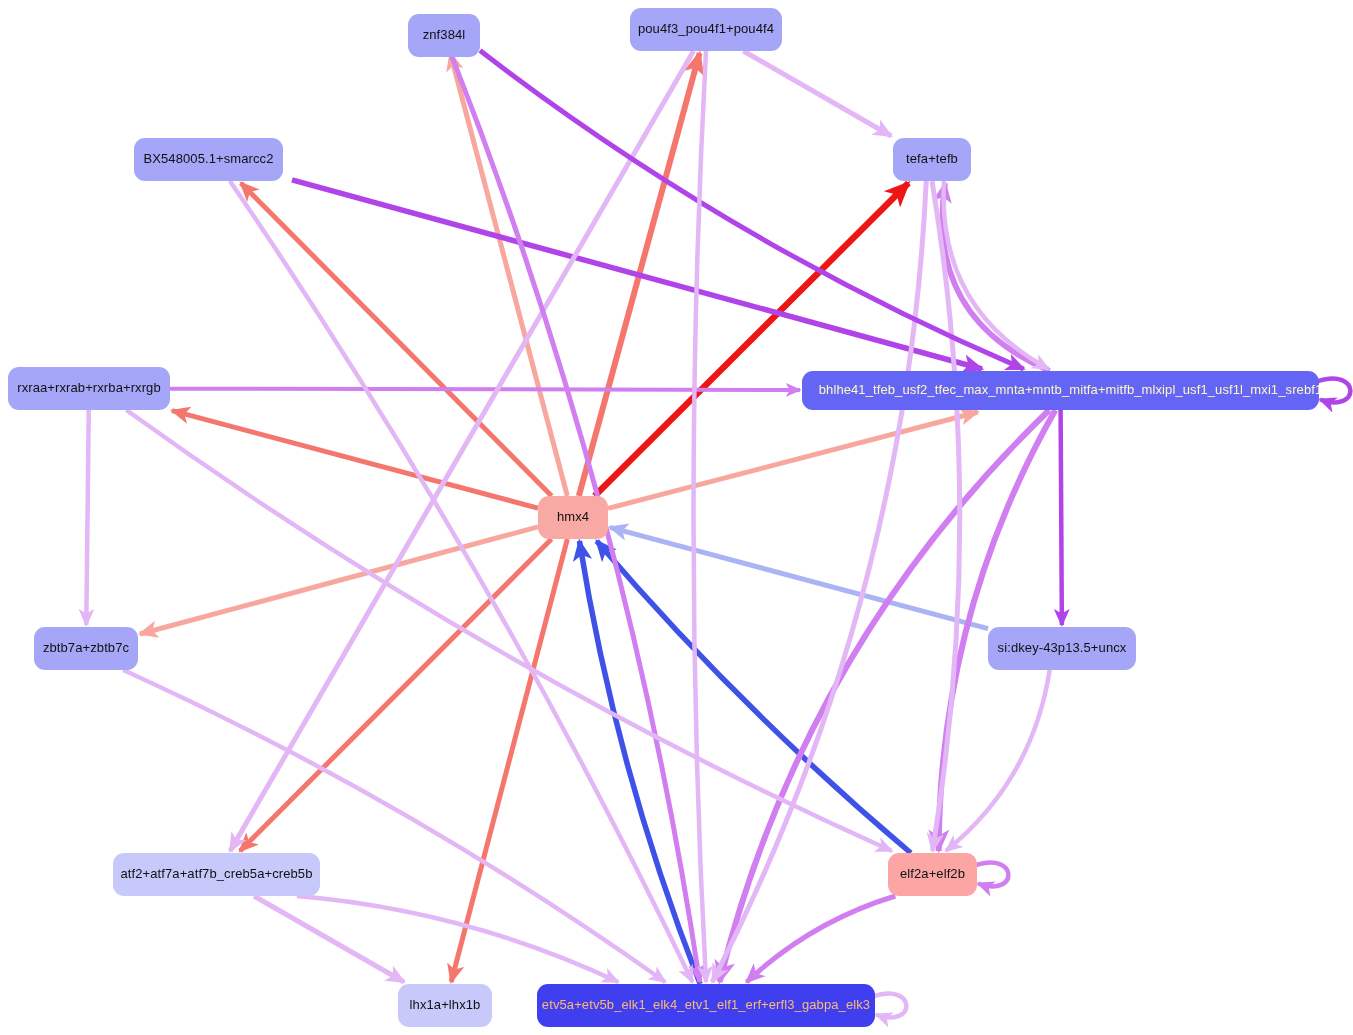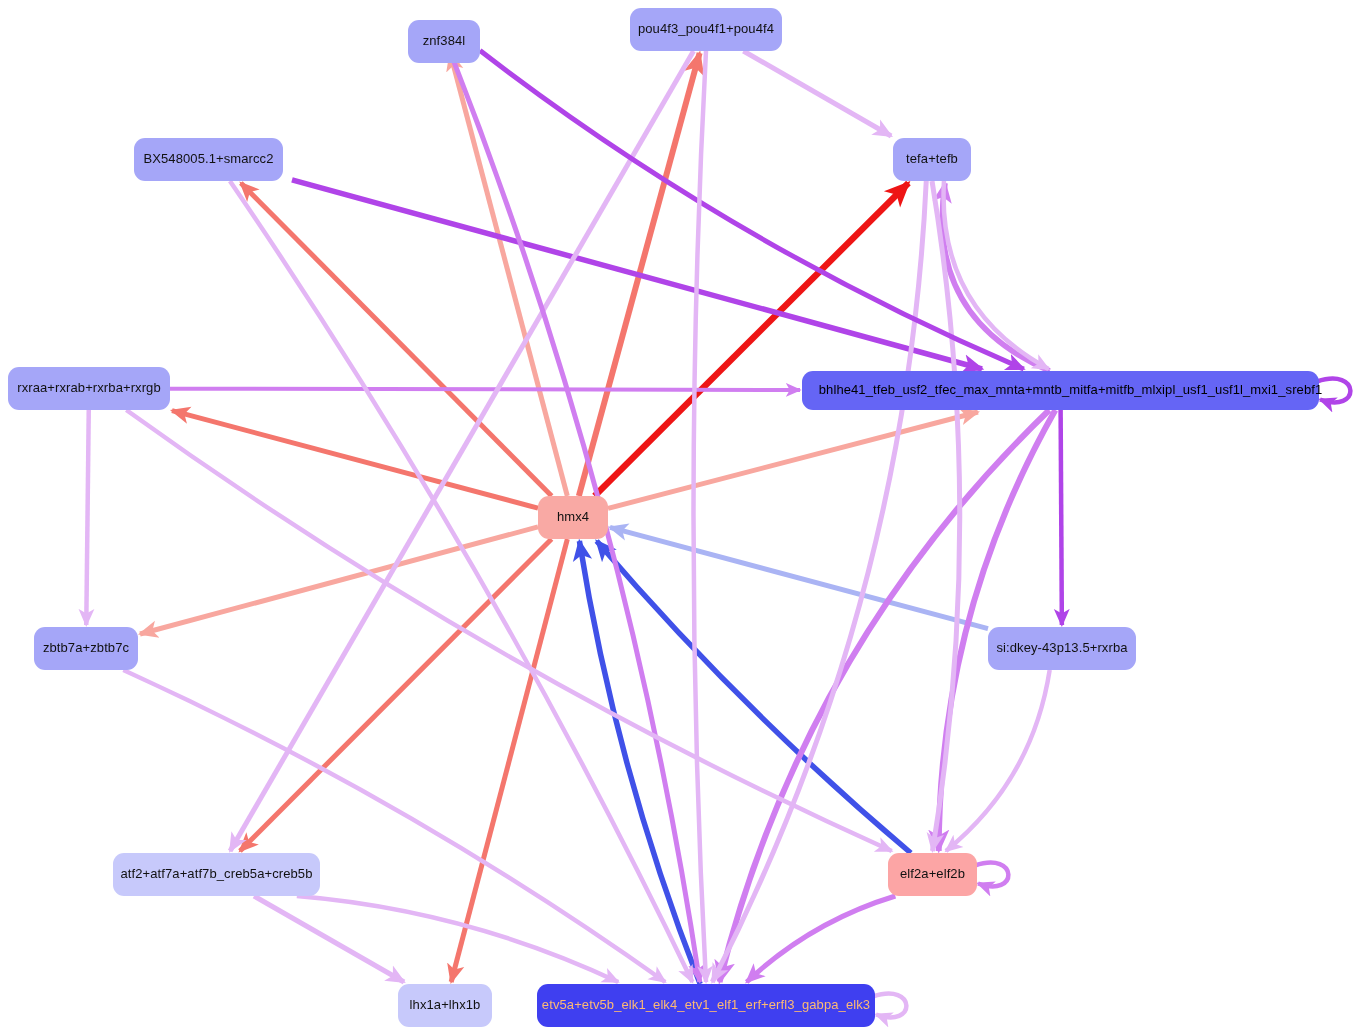"znf384l" div.node { top: 20px -> 14px }
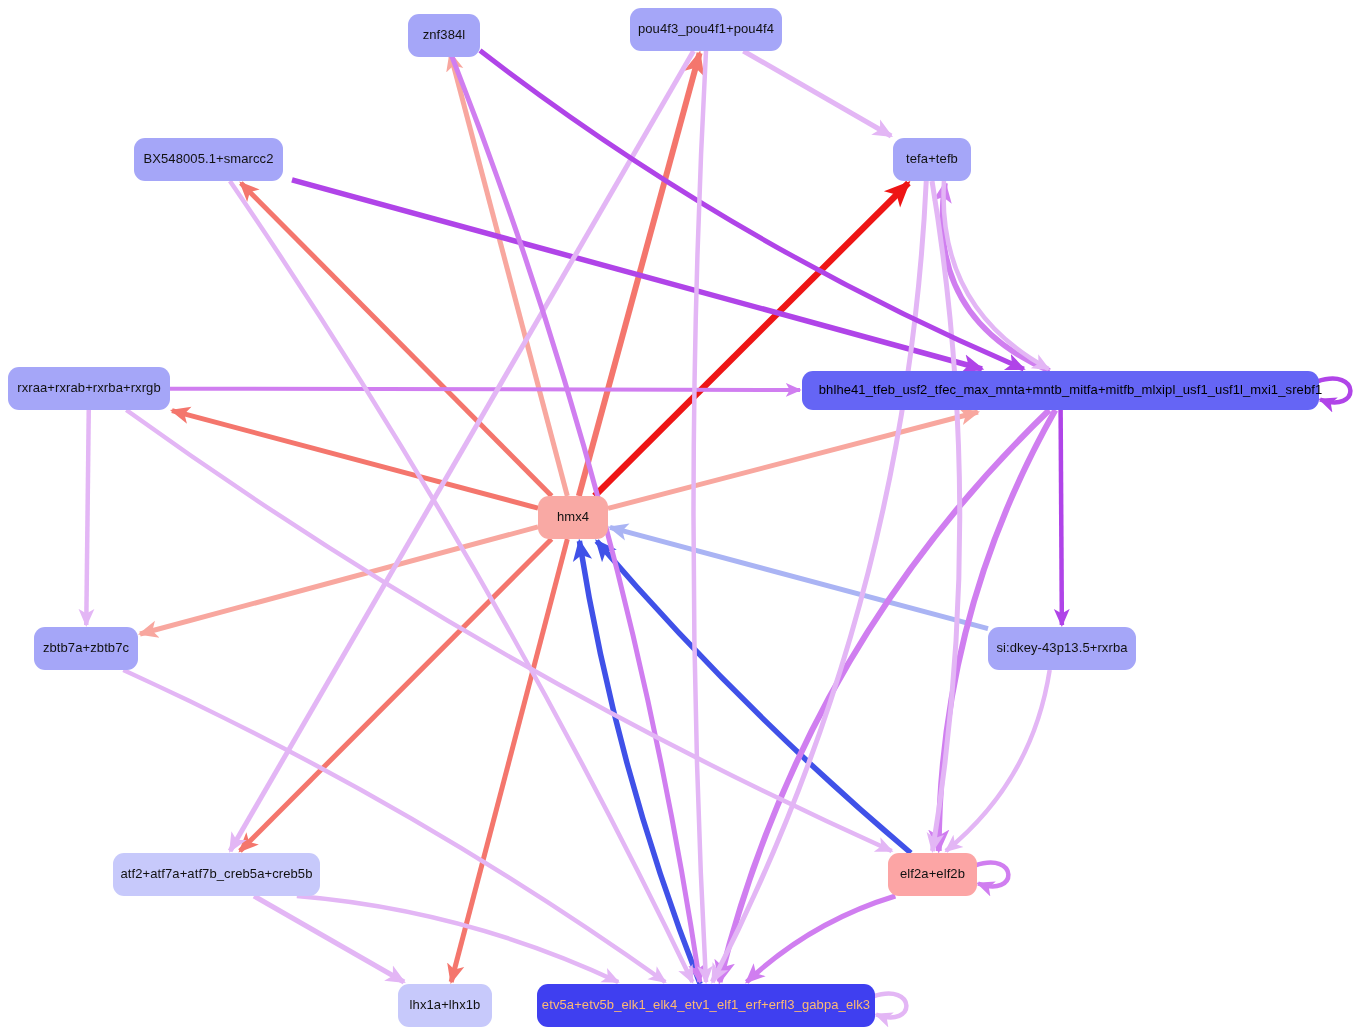"bhlhe41_tfeb_usf2_tfec_max_mnta+mntb_mit" div.node { color: #000000 -> #fef9c3 }
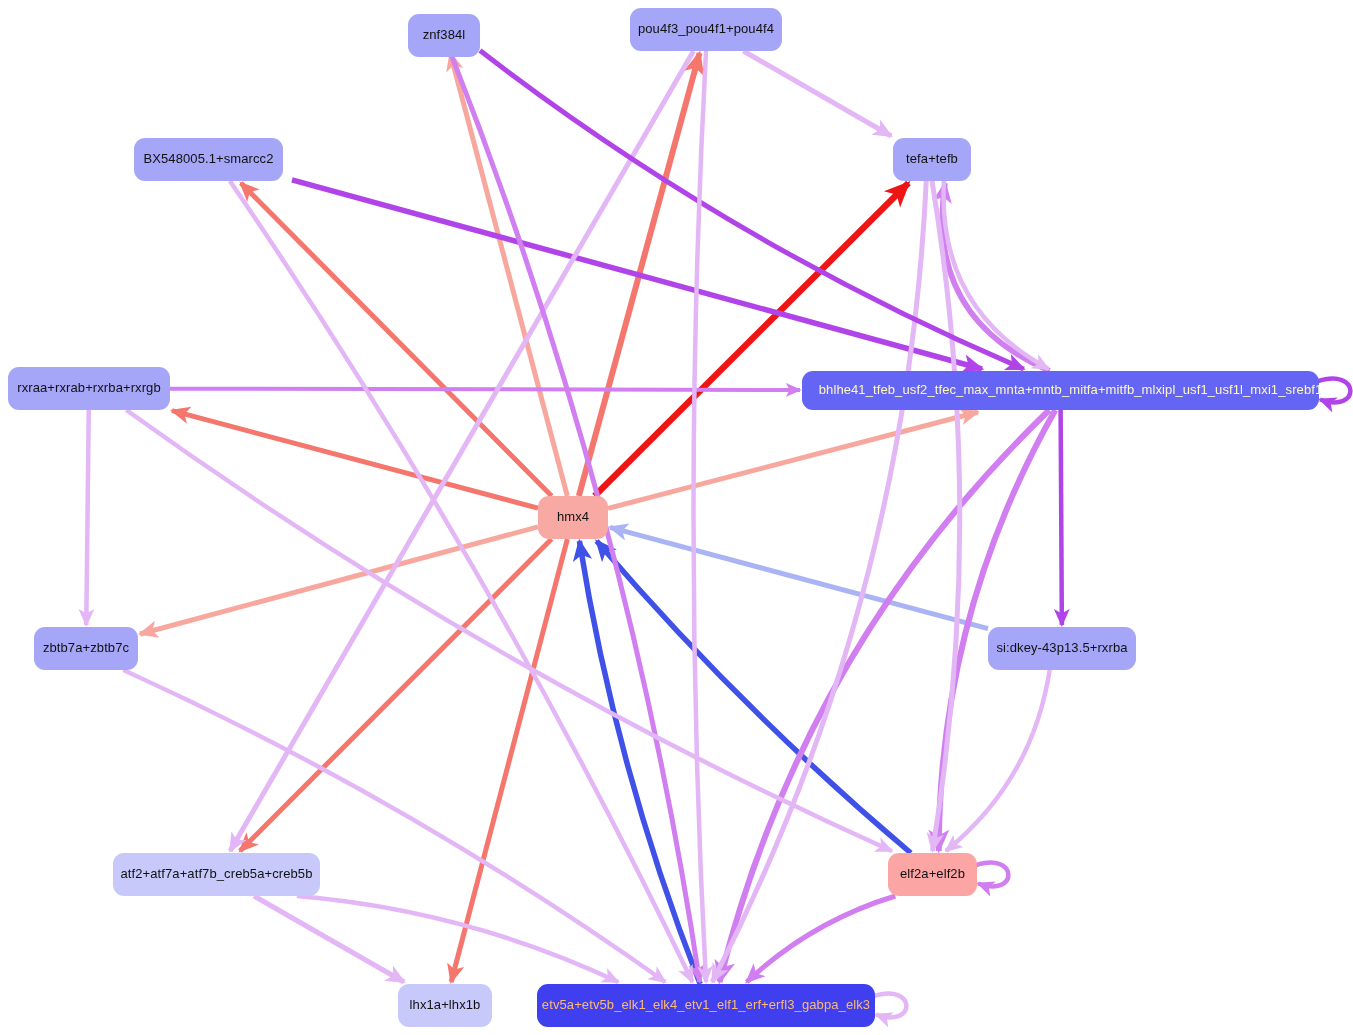"si:dkey-43p13.5+rxrba" span.node-label { text: si:dkey-43p13.5+rxrba -> si:dkey-43p13.5+uncx }
